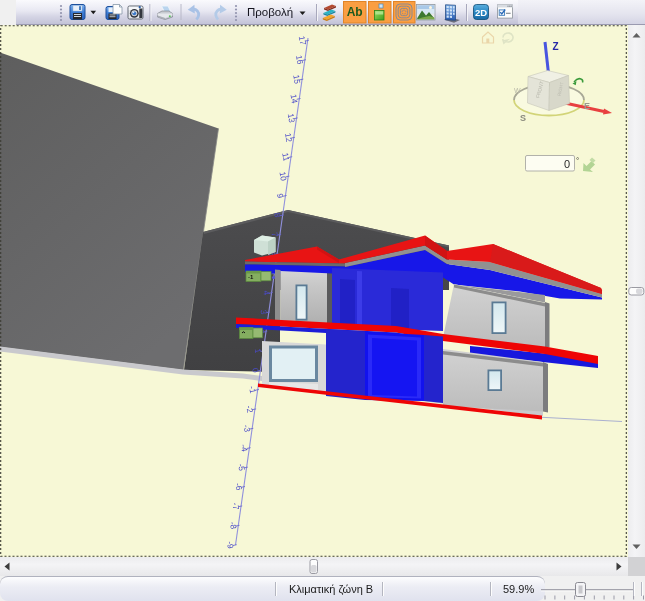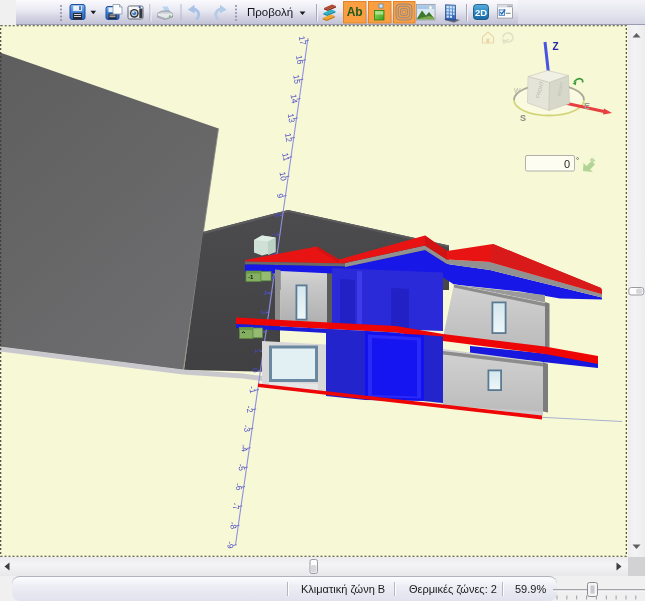"Κλιματική ζώνη Β" #status { left: 12px -> 0 }
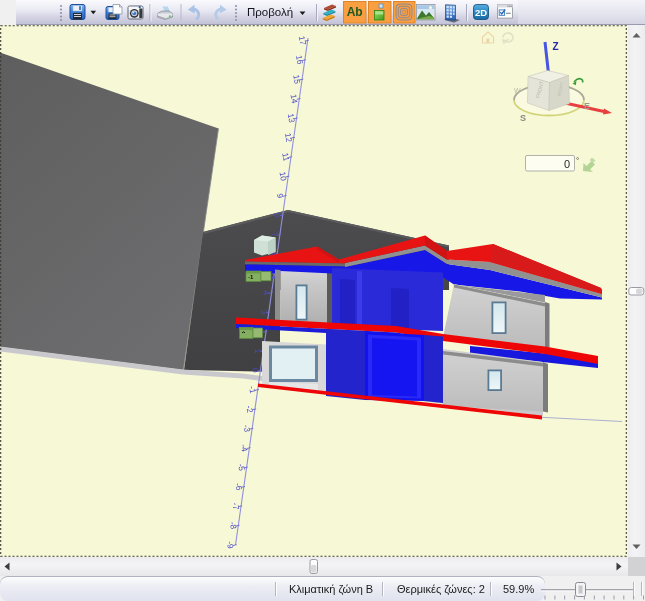"Θερμικές ζώνες: 2" div.st { html: <div>Θερμικές ζώνες: 2</div> -> none }
